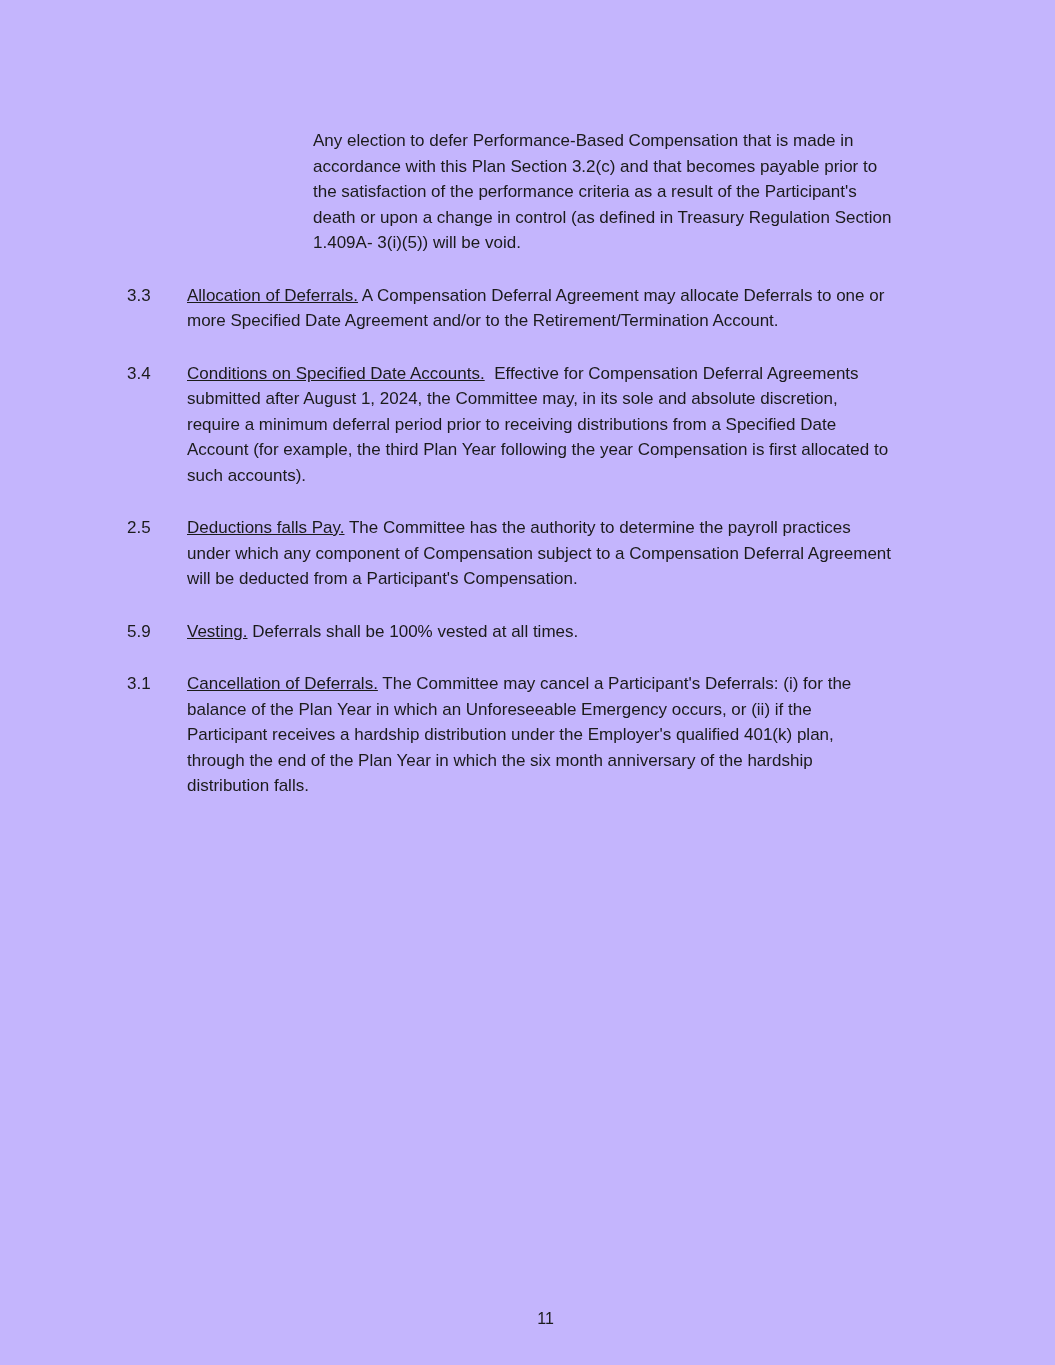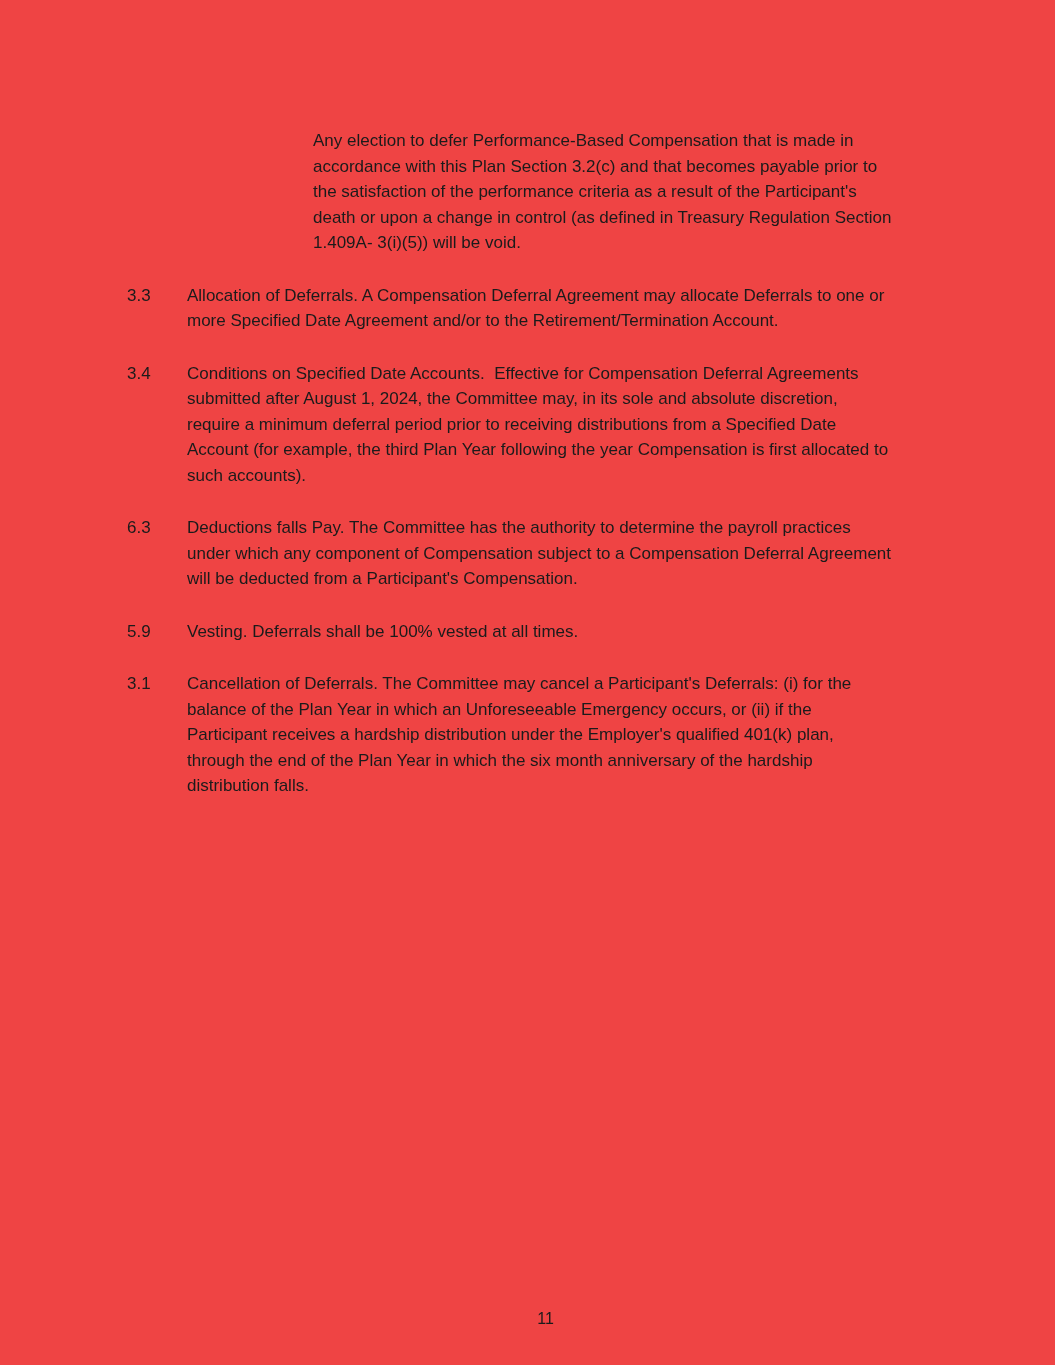"Any election to defer Performance-Based" .page { background: #ef4444 -> #c4b5fd }
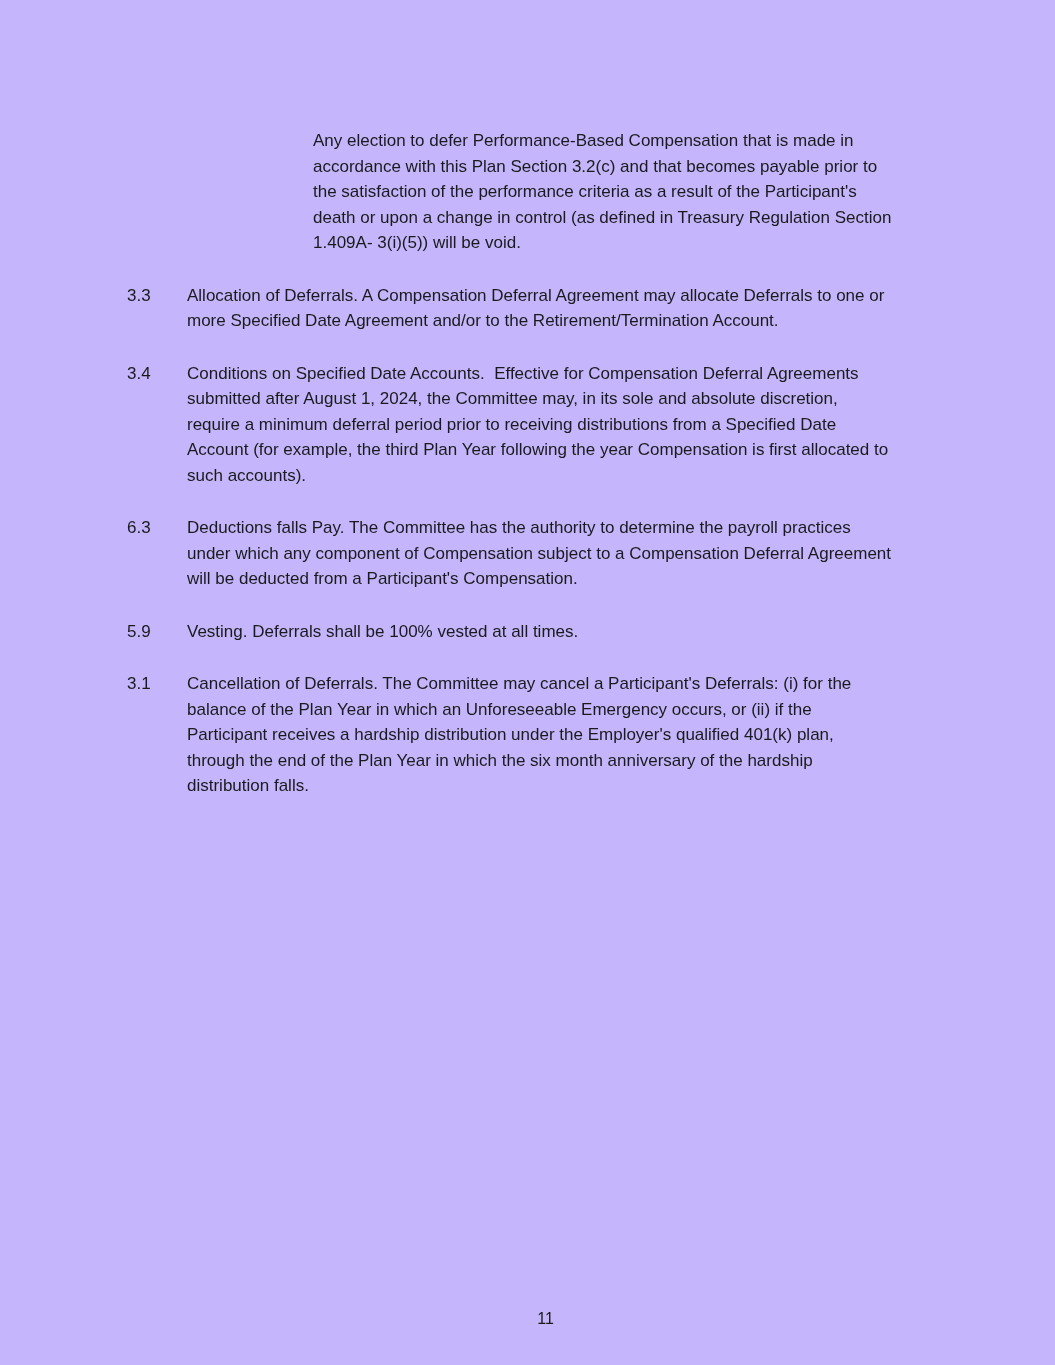"Allocation of Deferrals." .sec-heading { text-decoration: none -> underline }
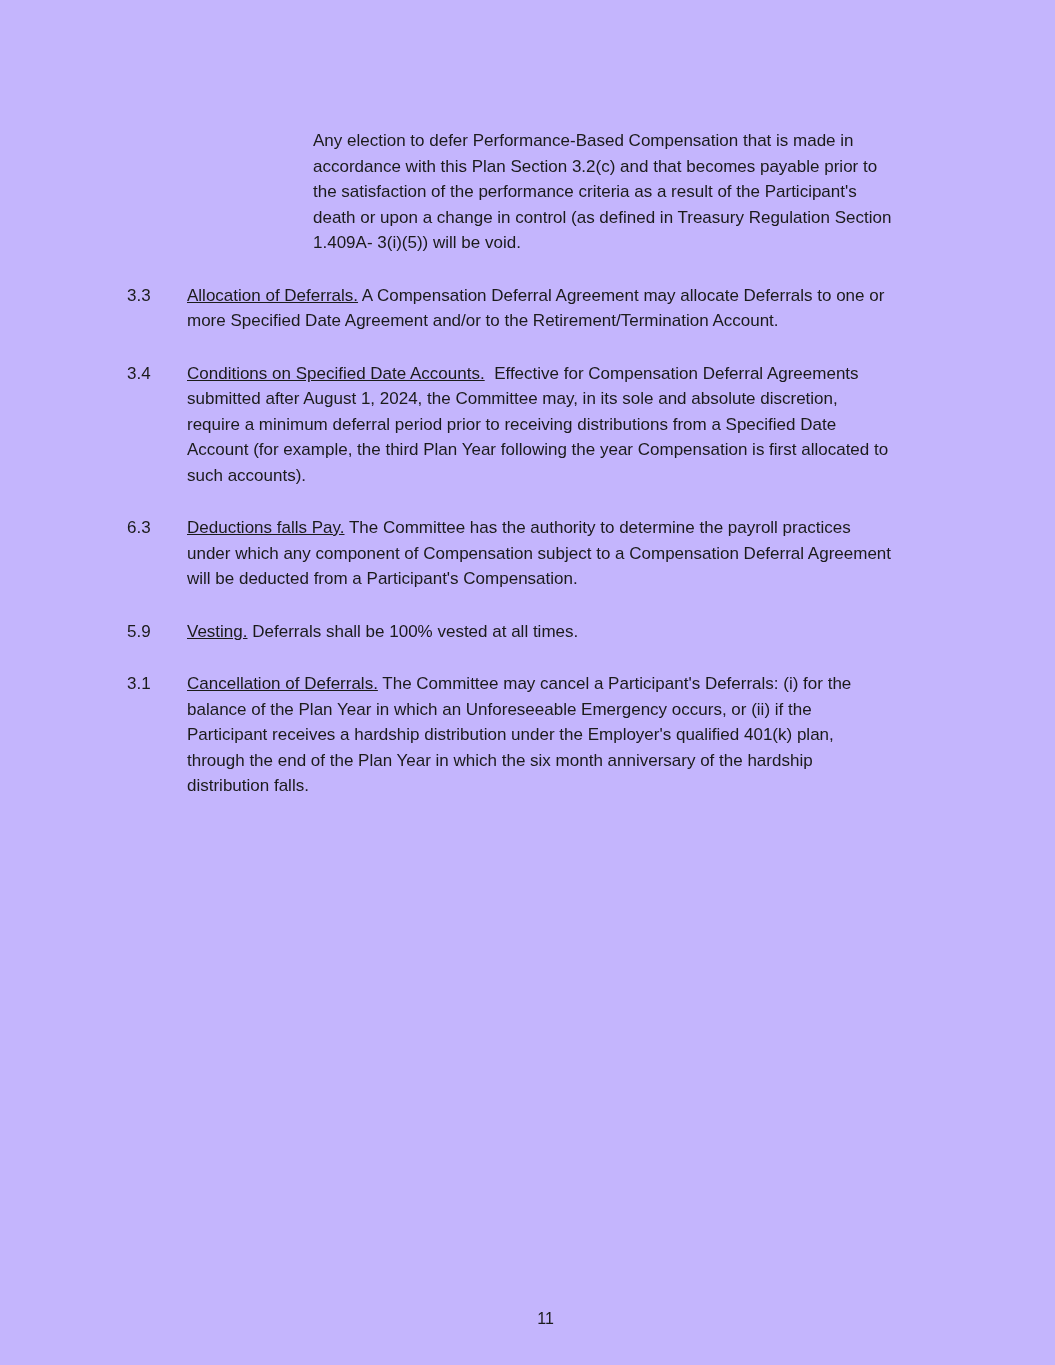"6.3" span.sec-num { text: 6.3 -> 2.5 }
